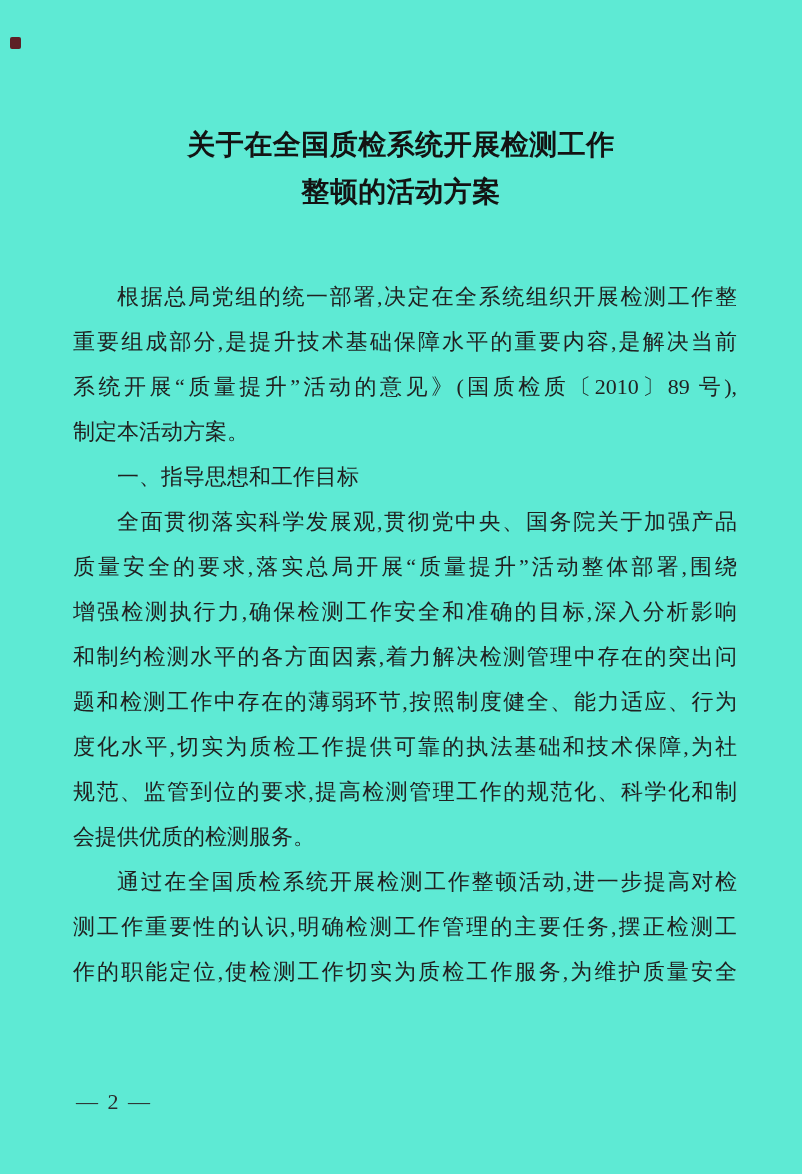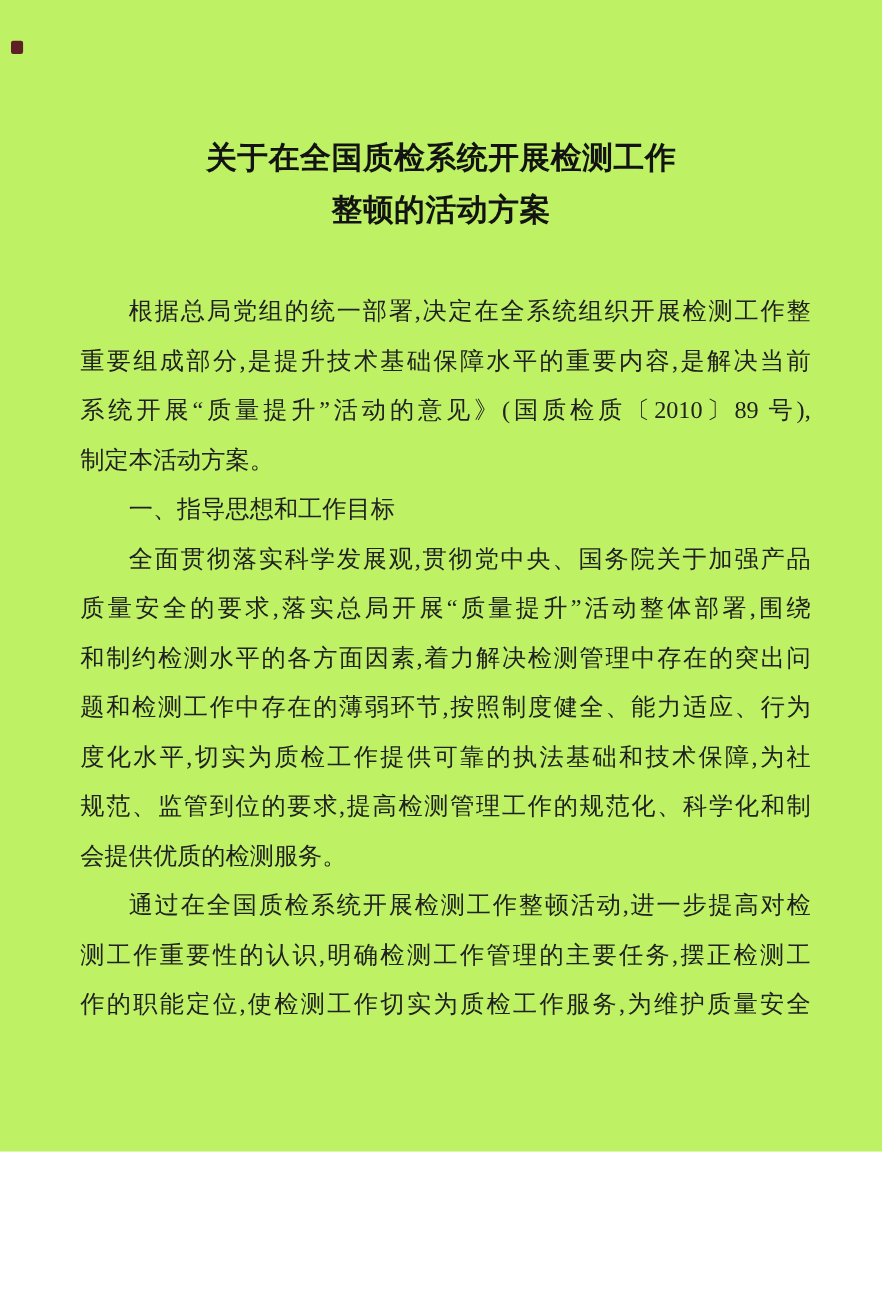"关于在全国质检系统开展检测工作" .page { background: #bef264 -> #5eead4; height: 1047px -> 1174px }
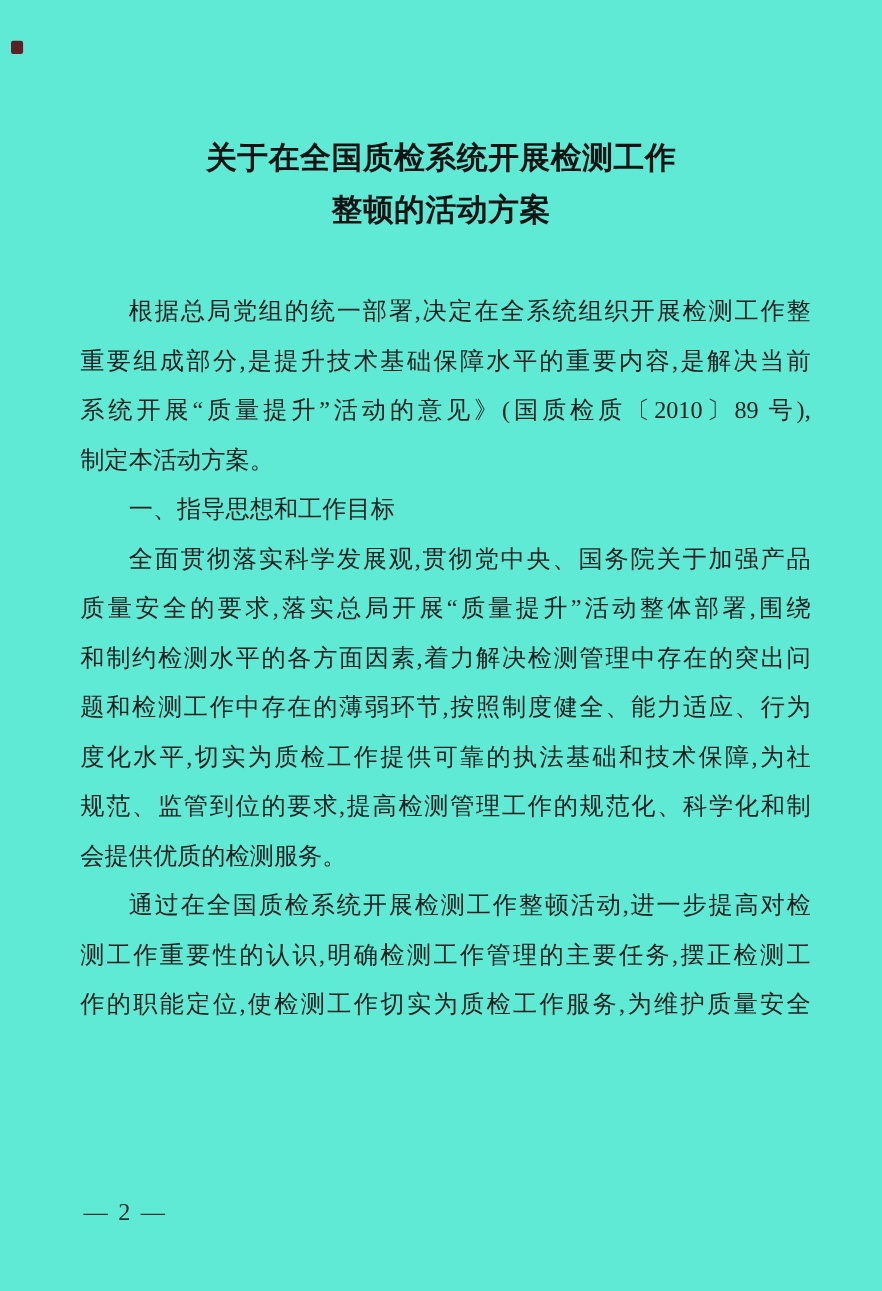"根据总局党组的统一部署,决定在全系统组织开展检测工作整" .body-block { top: 260px -> 274px }
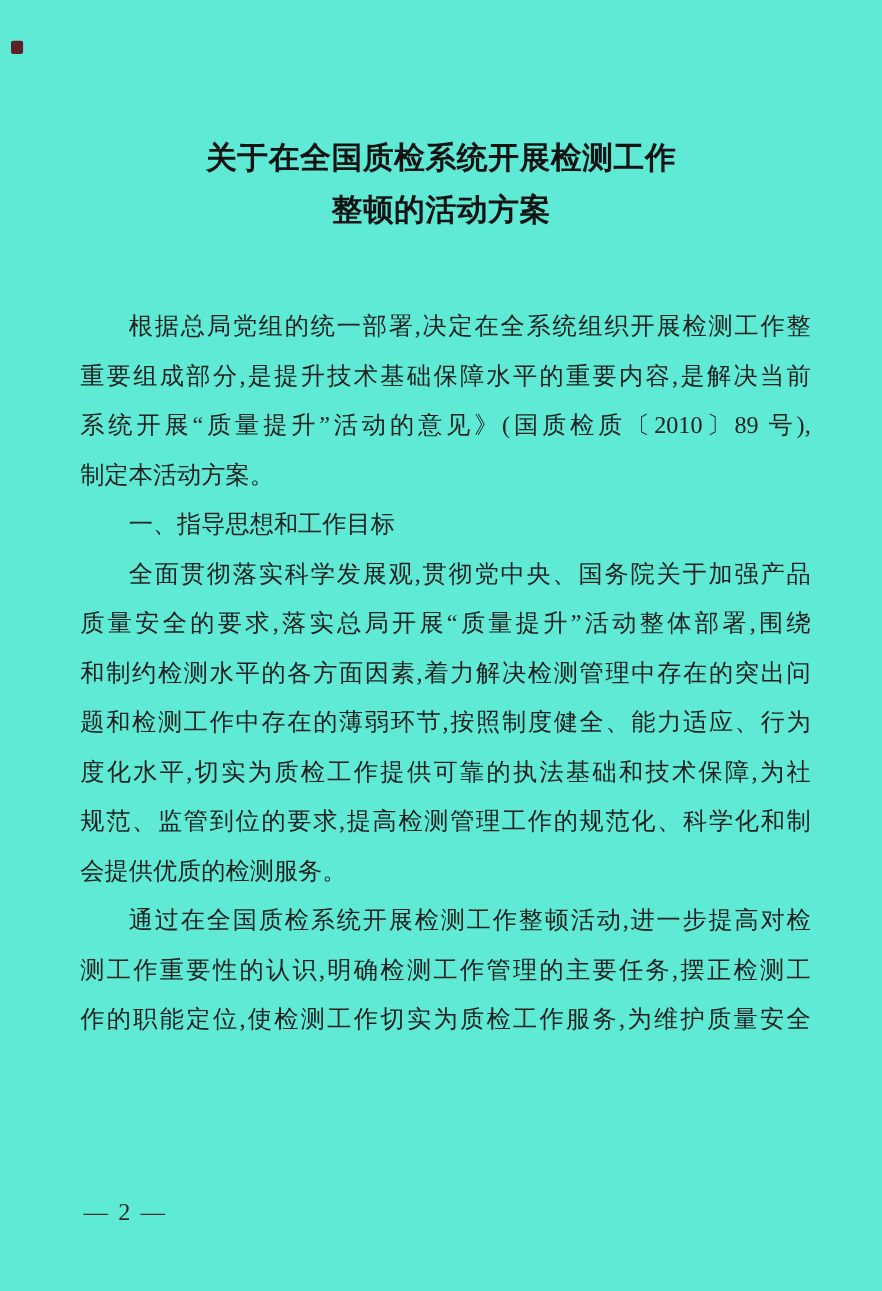"增强检测执行力,确保检测工作安全和准确的目标,深入分析影响" div.line { html: none -> <div>增强检测执行力,确保检测工作安全和准确的目标,深入分析影响</div> }
